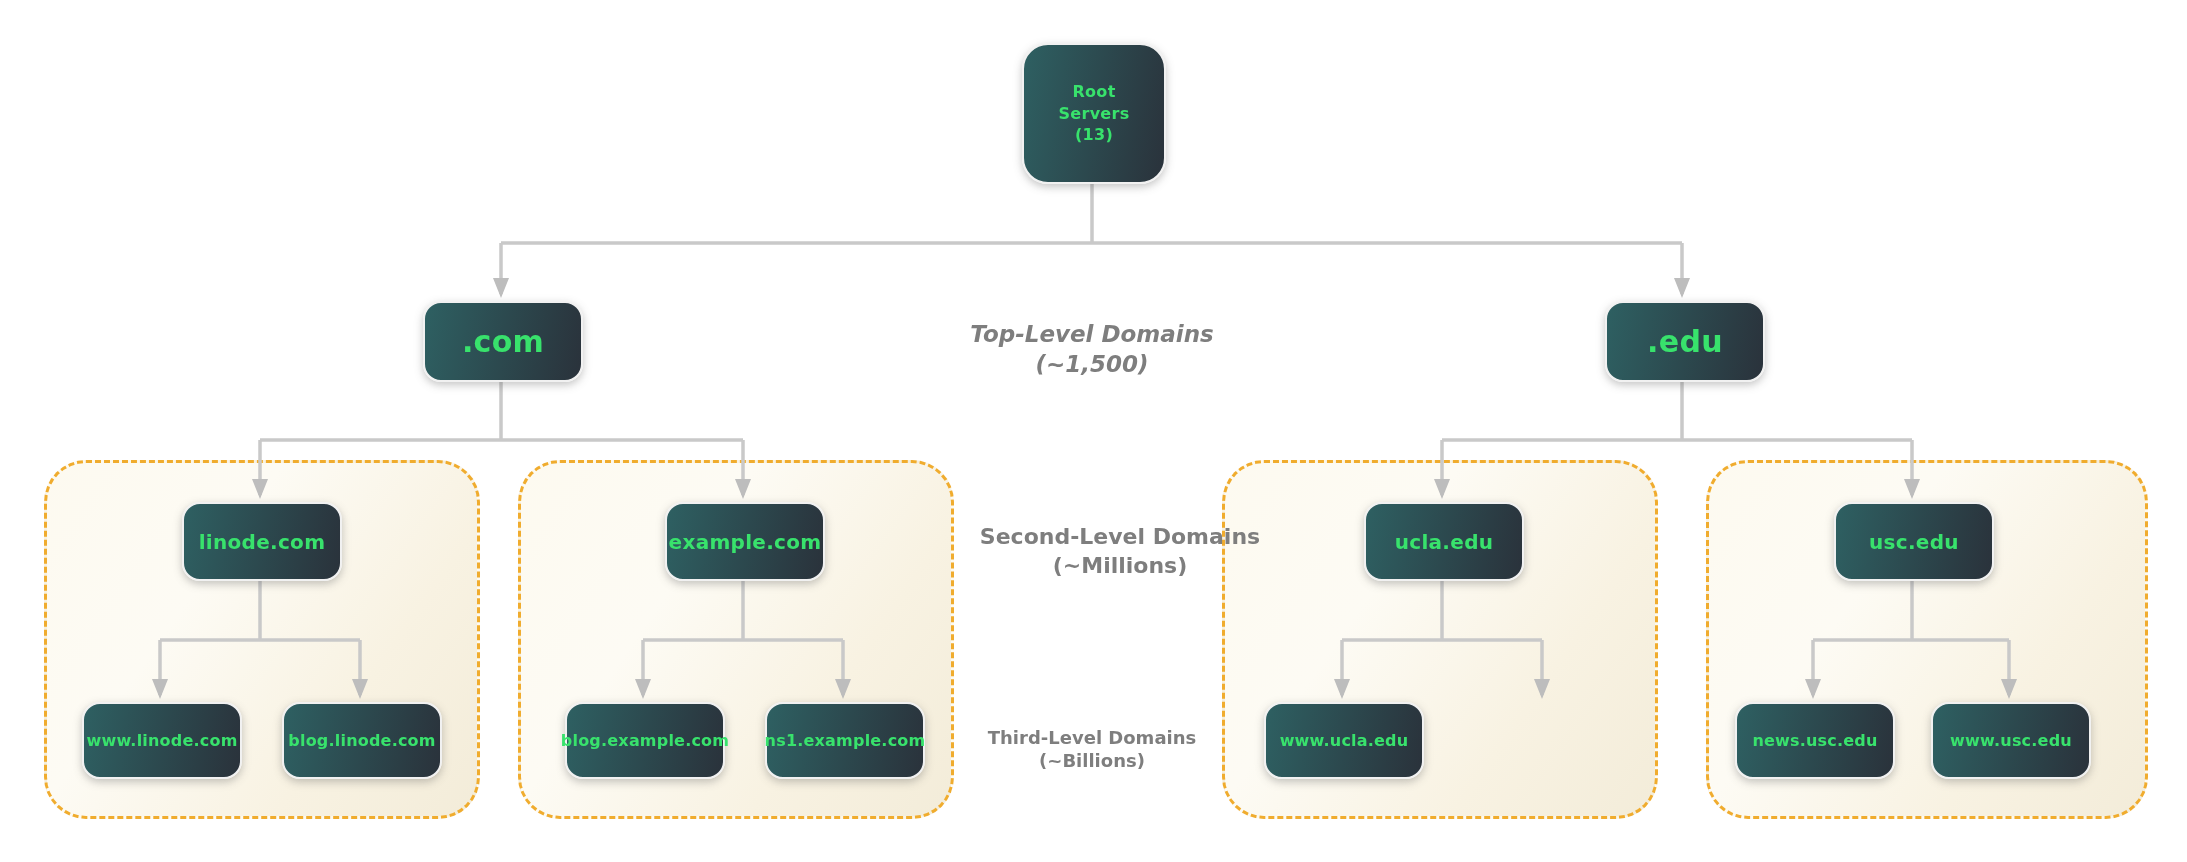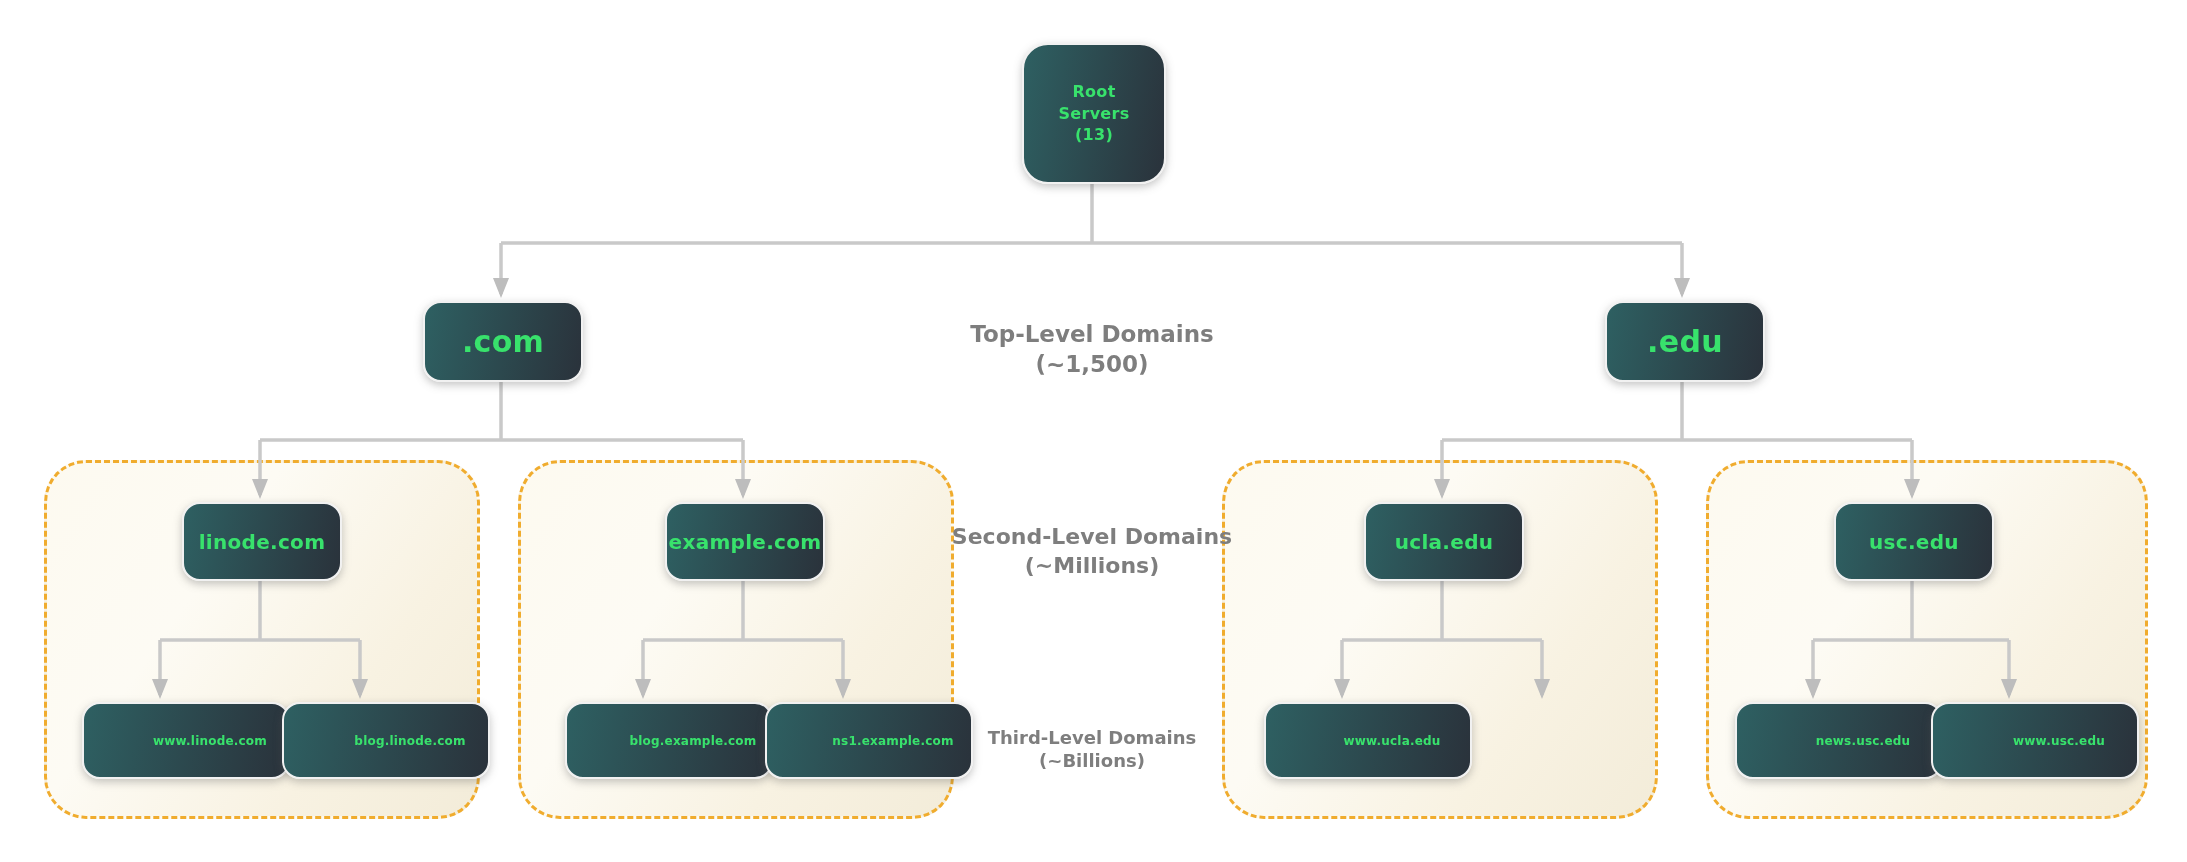"Top-Level Domains" .level-label.l1 { font-style: none -> italic }
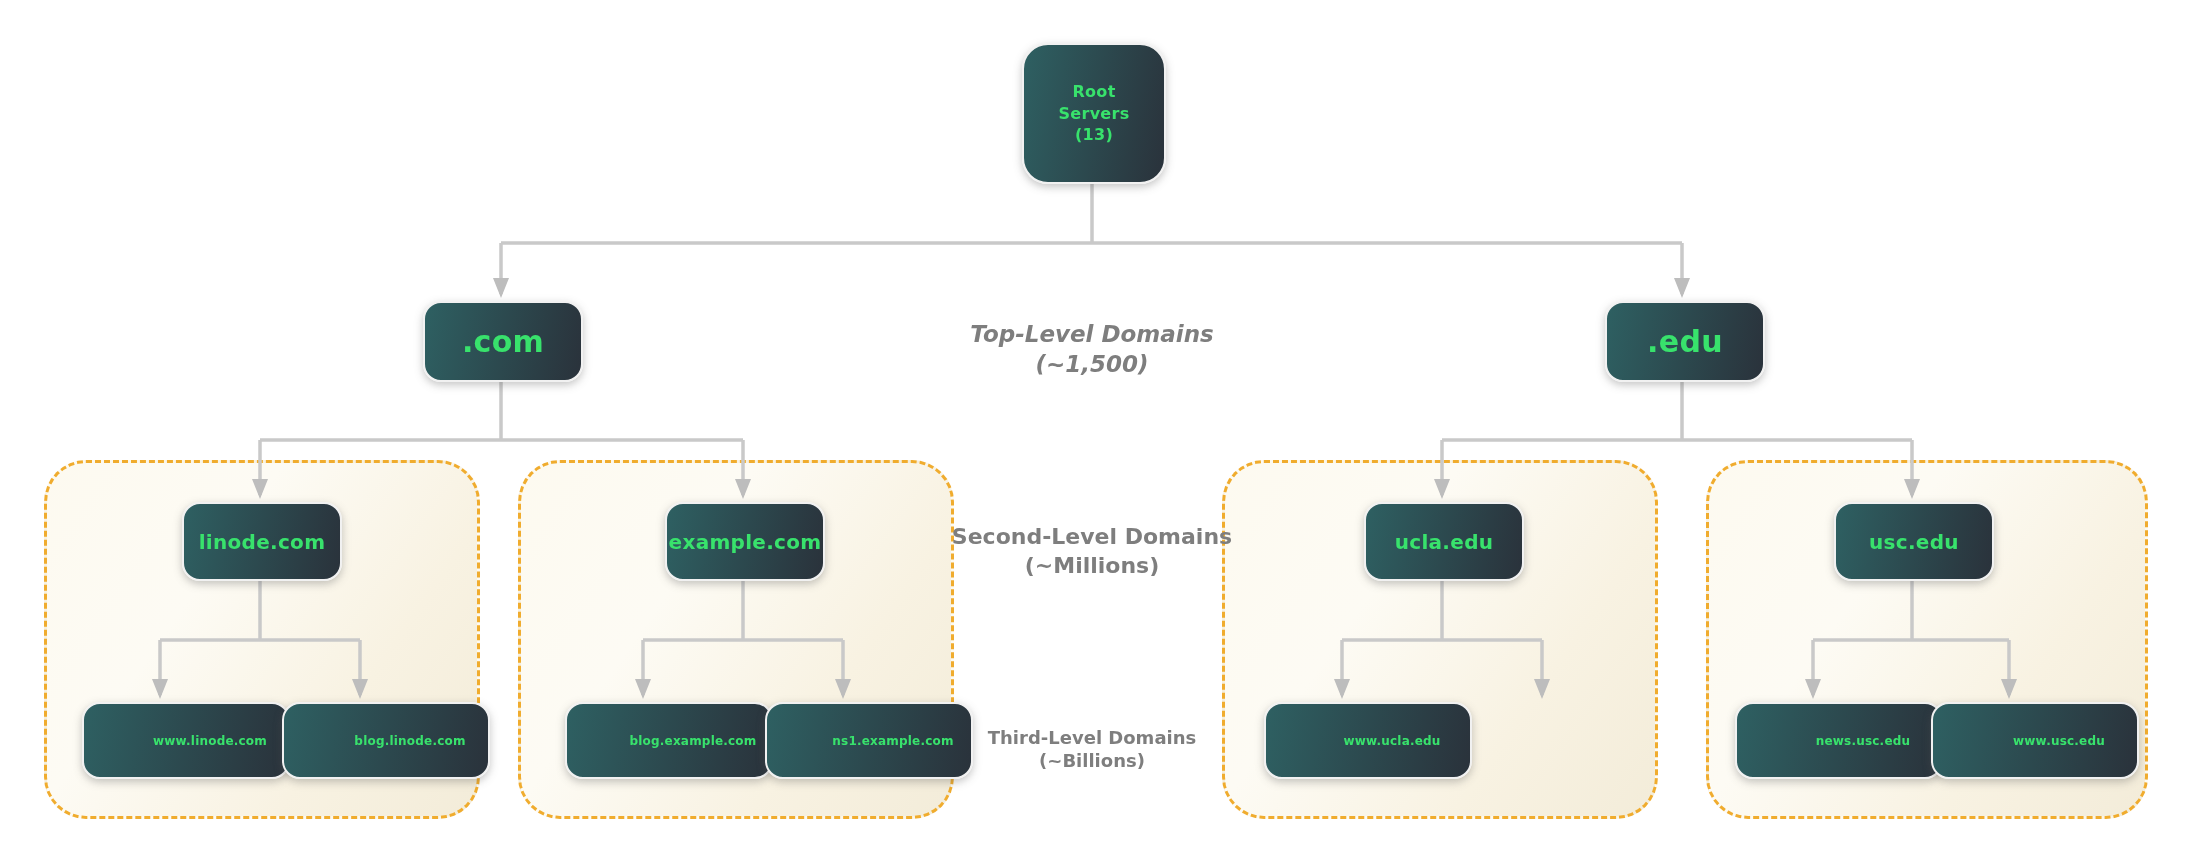"Second-Level Domains" .level-label.l2 { margin-left: none -> 28px }
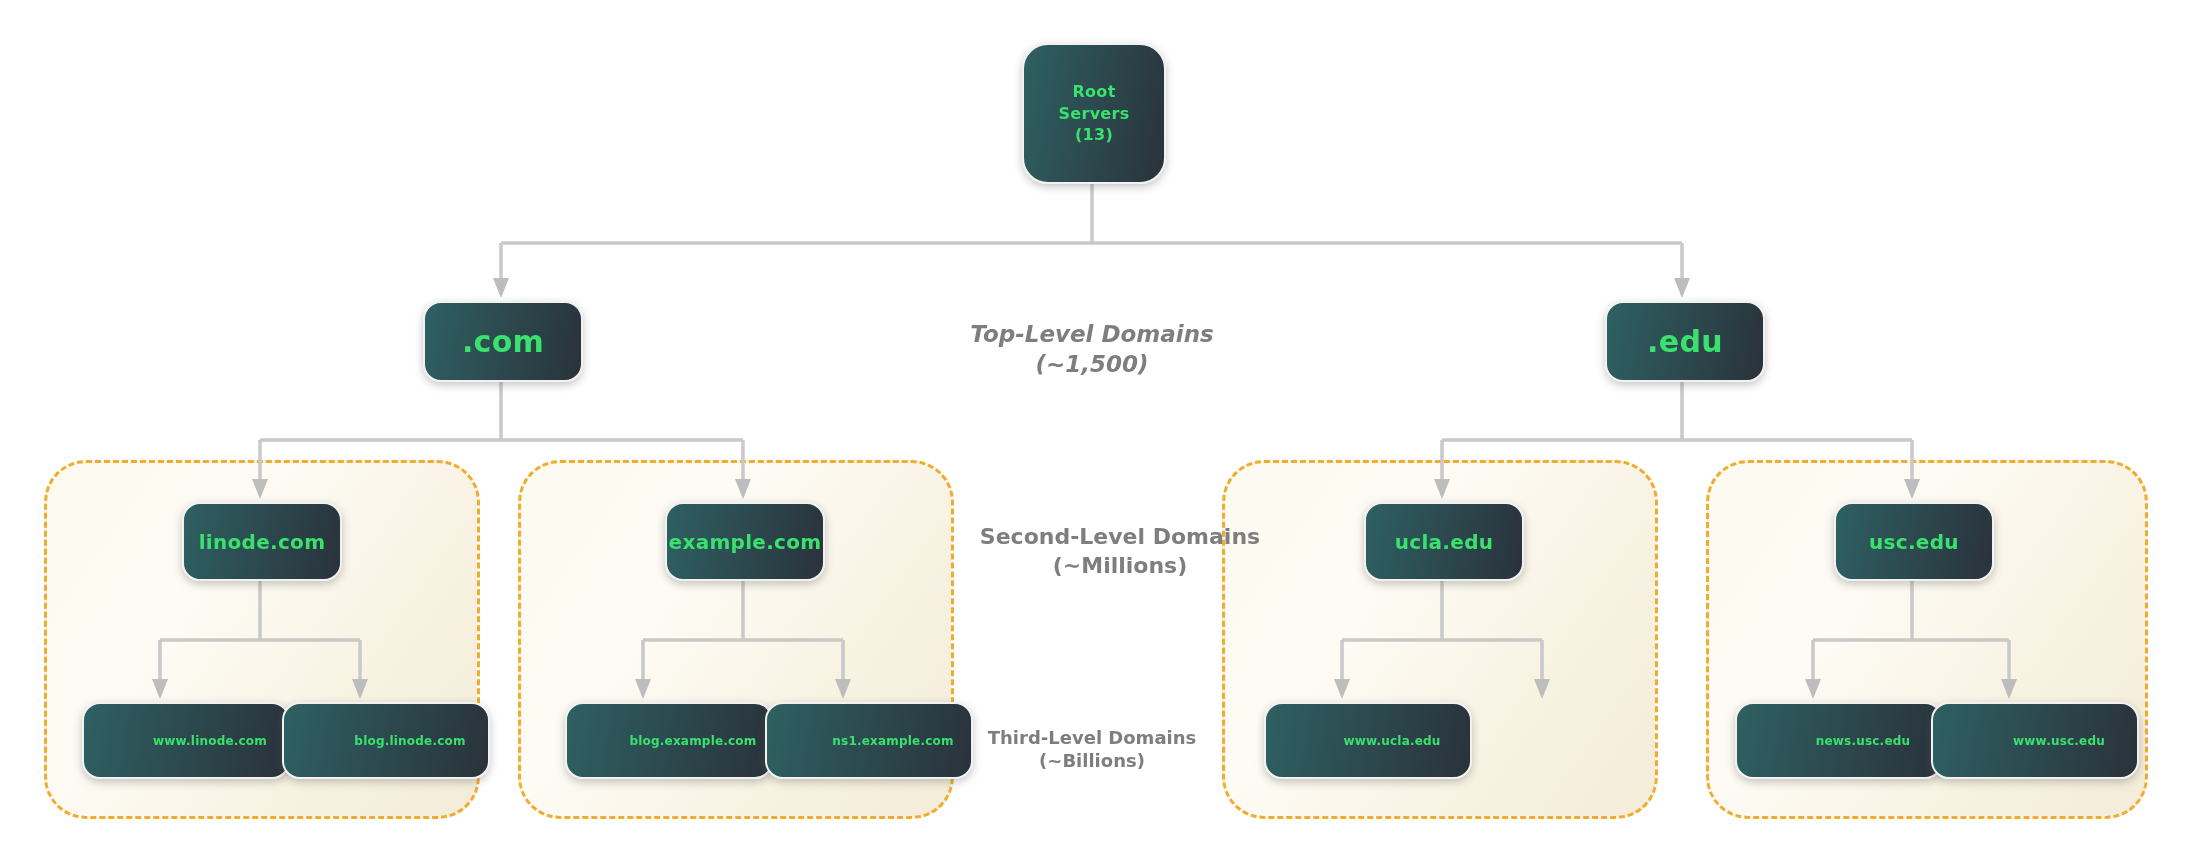"www.linode.com" .node.third { font-size: 12px -> 16px; padding-left: 48px -> none }
